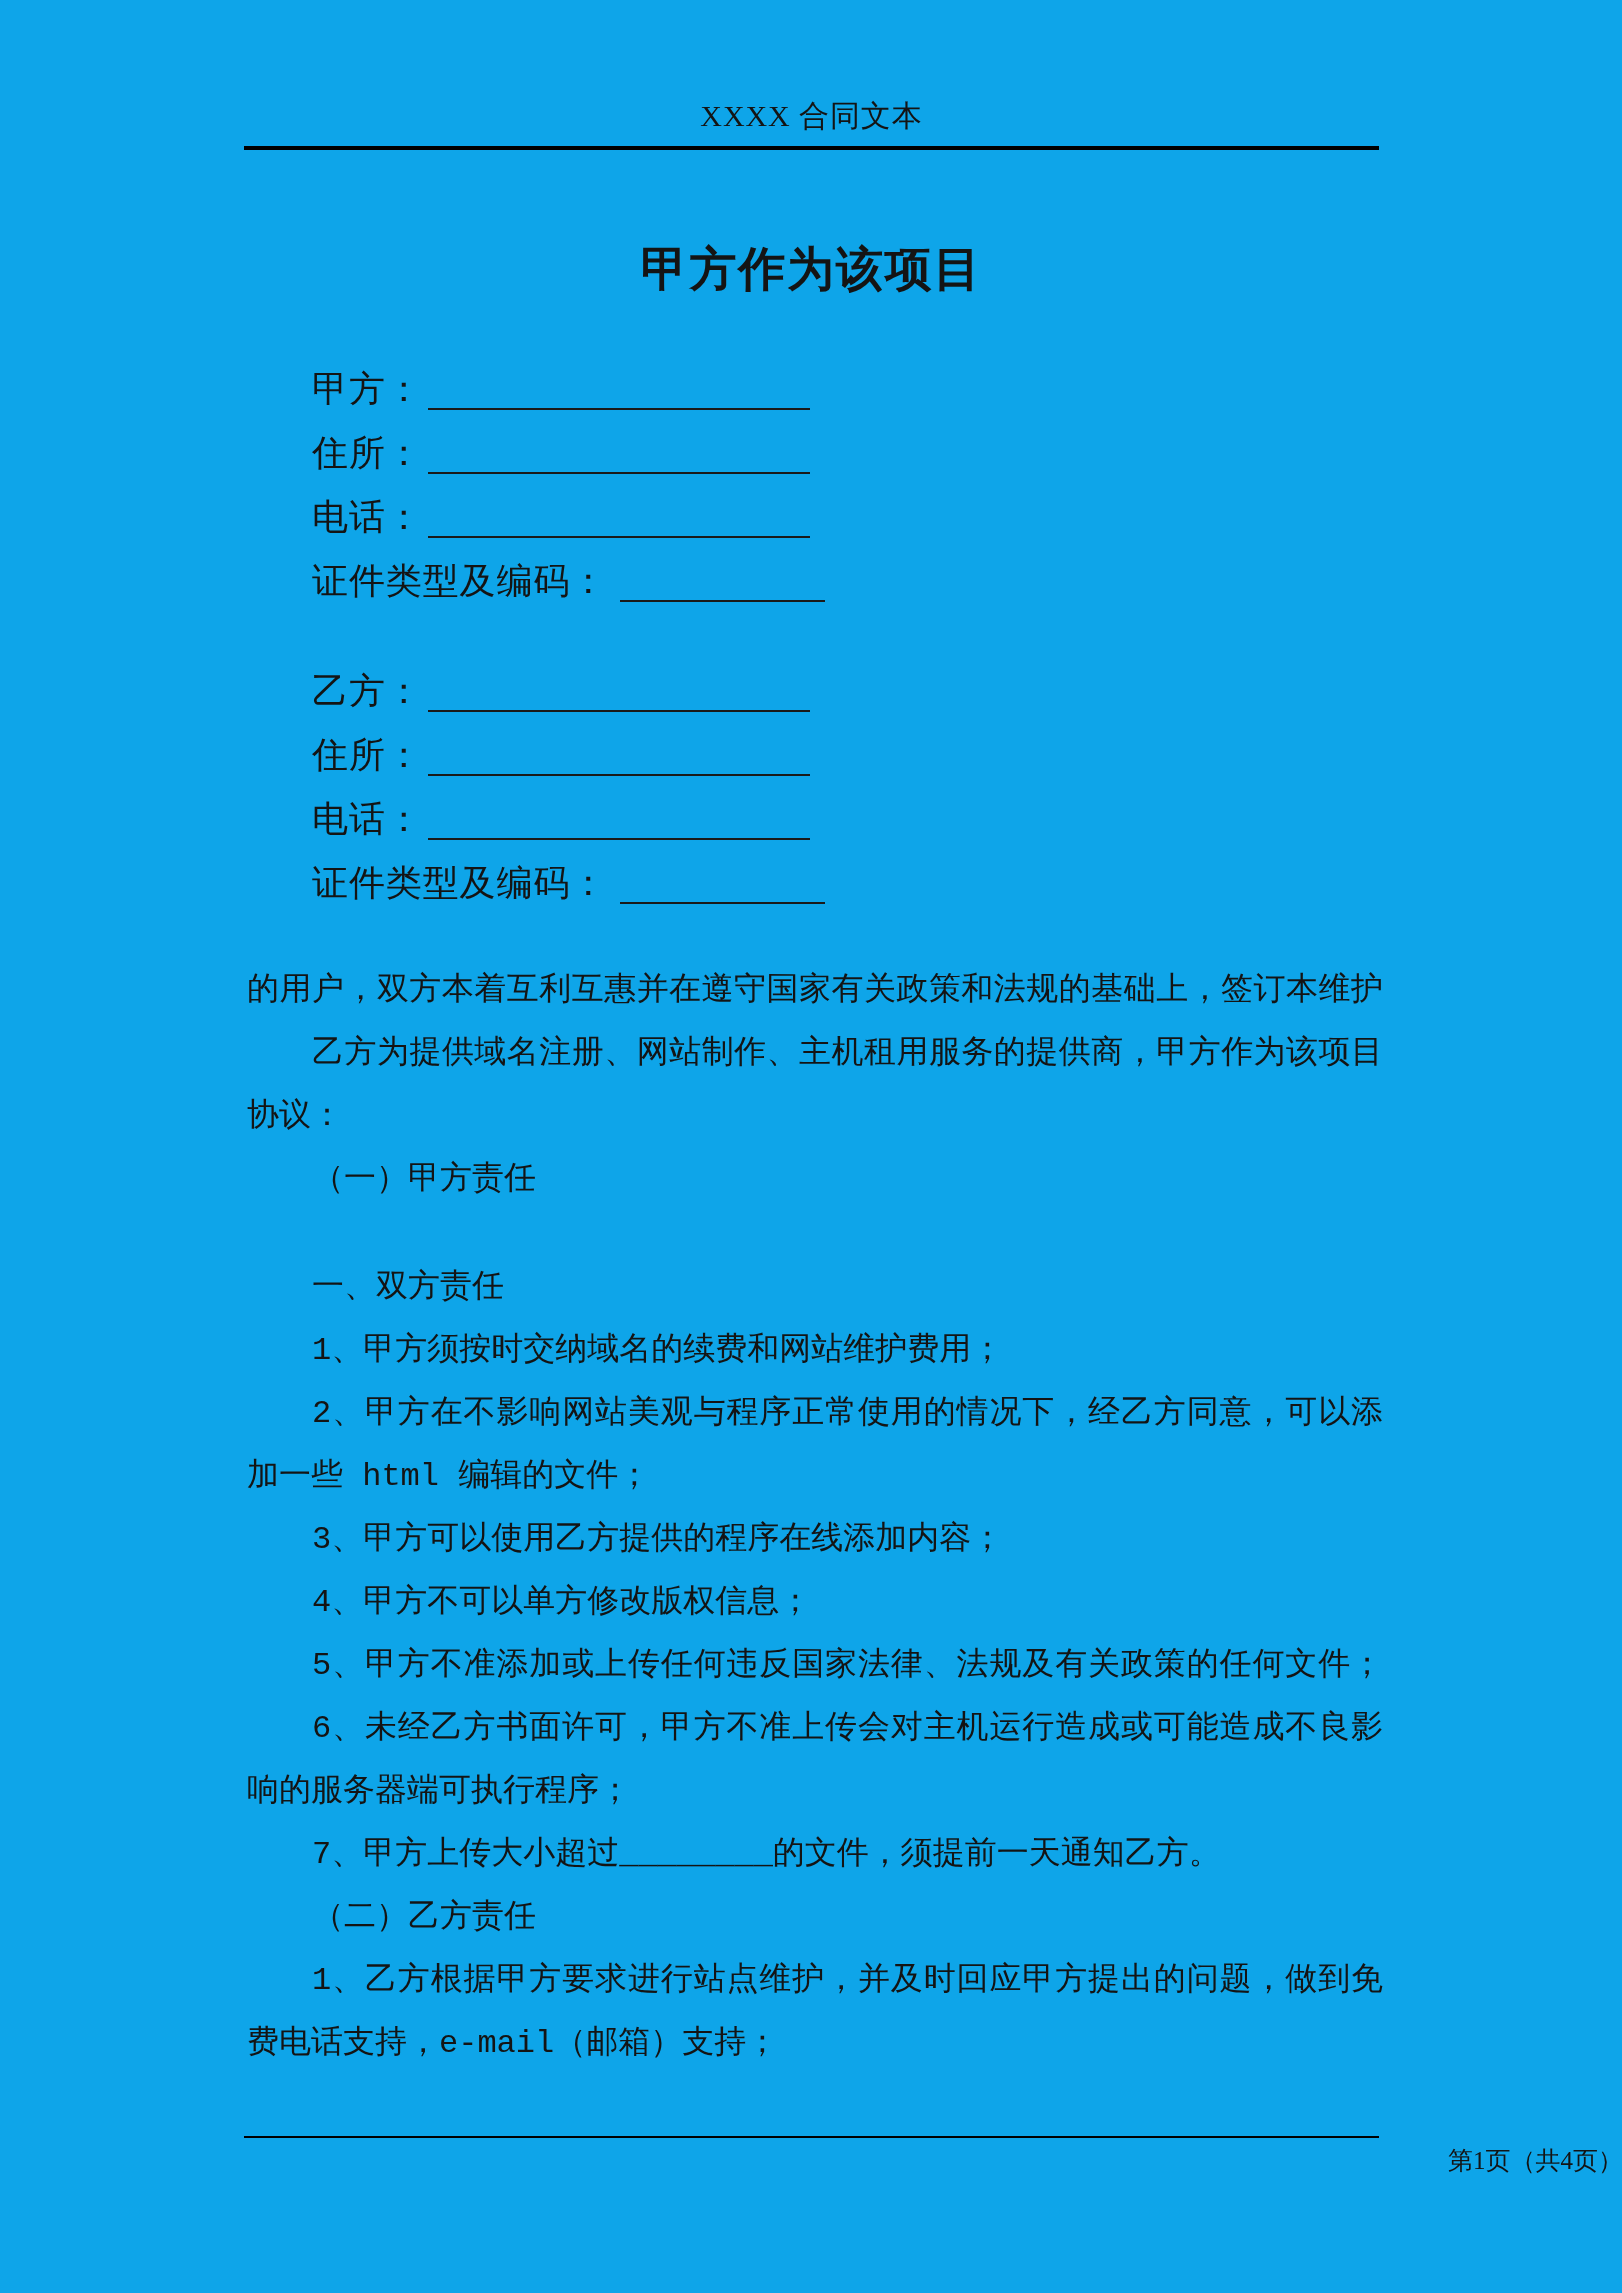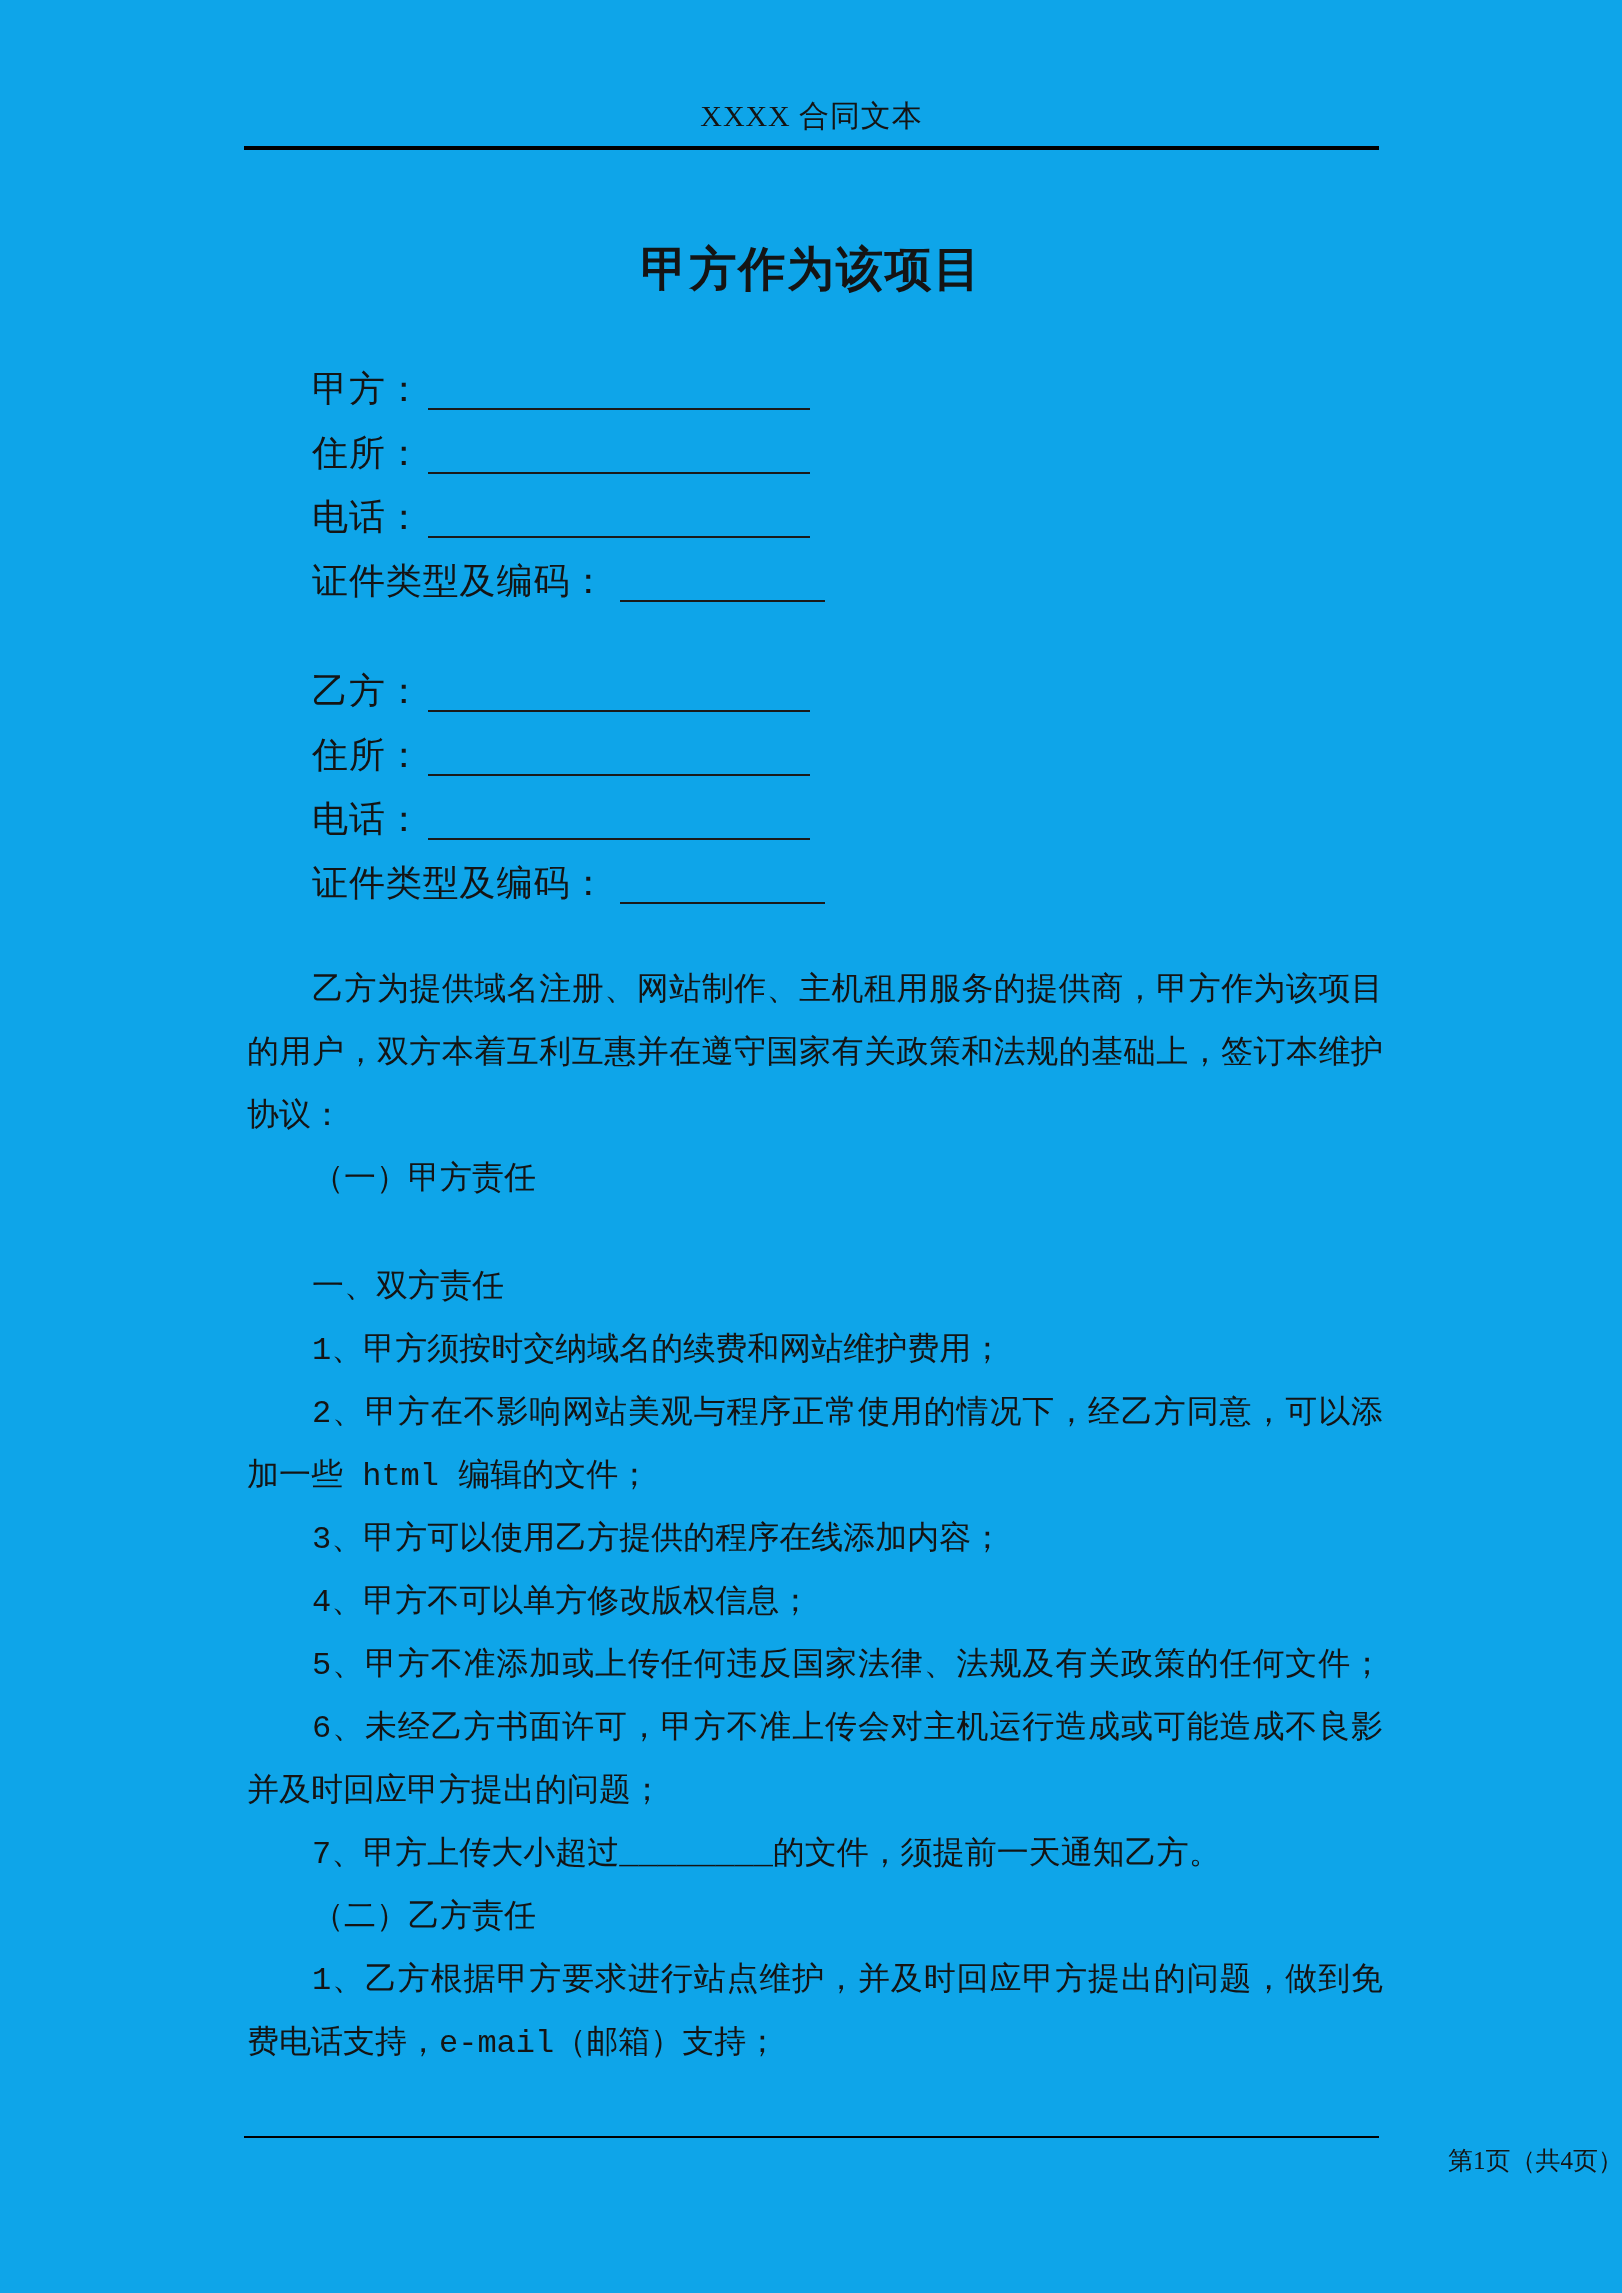"乙方为提供域名注册、网站制作、主机租用服务的提供商，甲方作为该项目" div.body-line { order: before "的用户，双方本着互利互惠并在遵守国家有关政策和法规的基础上，签订本维护" -> after "的用户，双方本着互利互惠并在遵守国家有关政策和法规的基础上，签订本维护" }
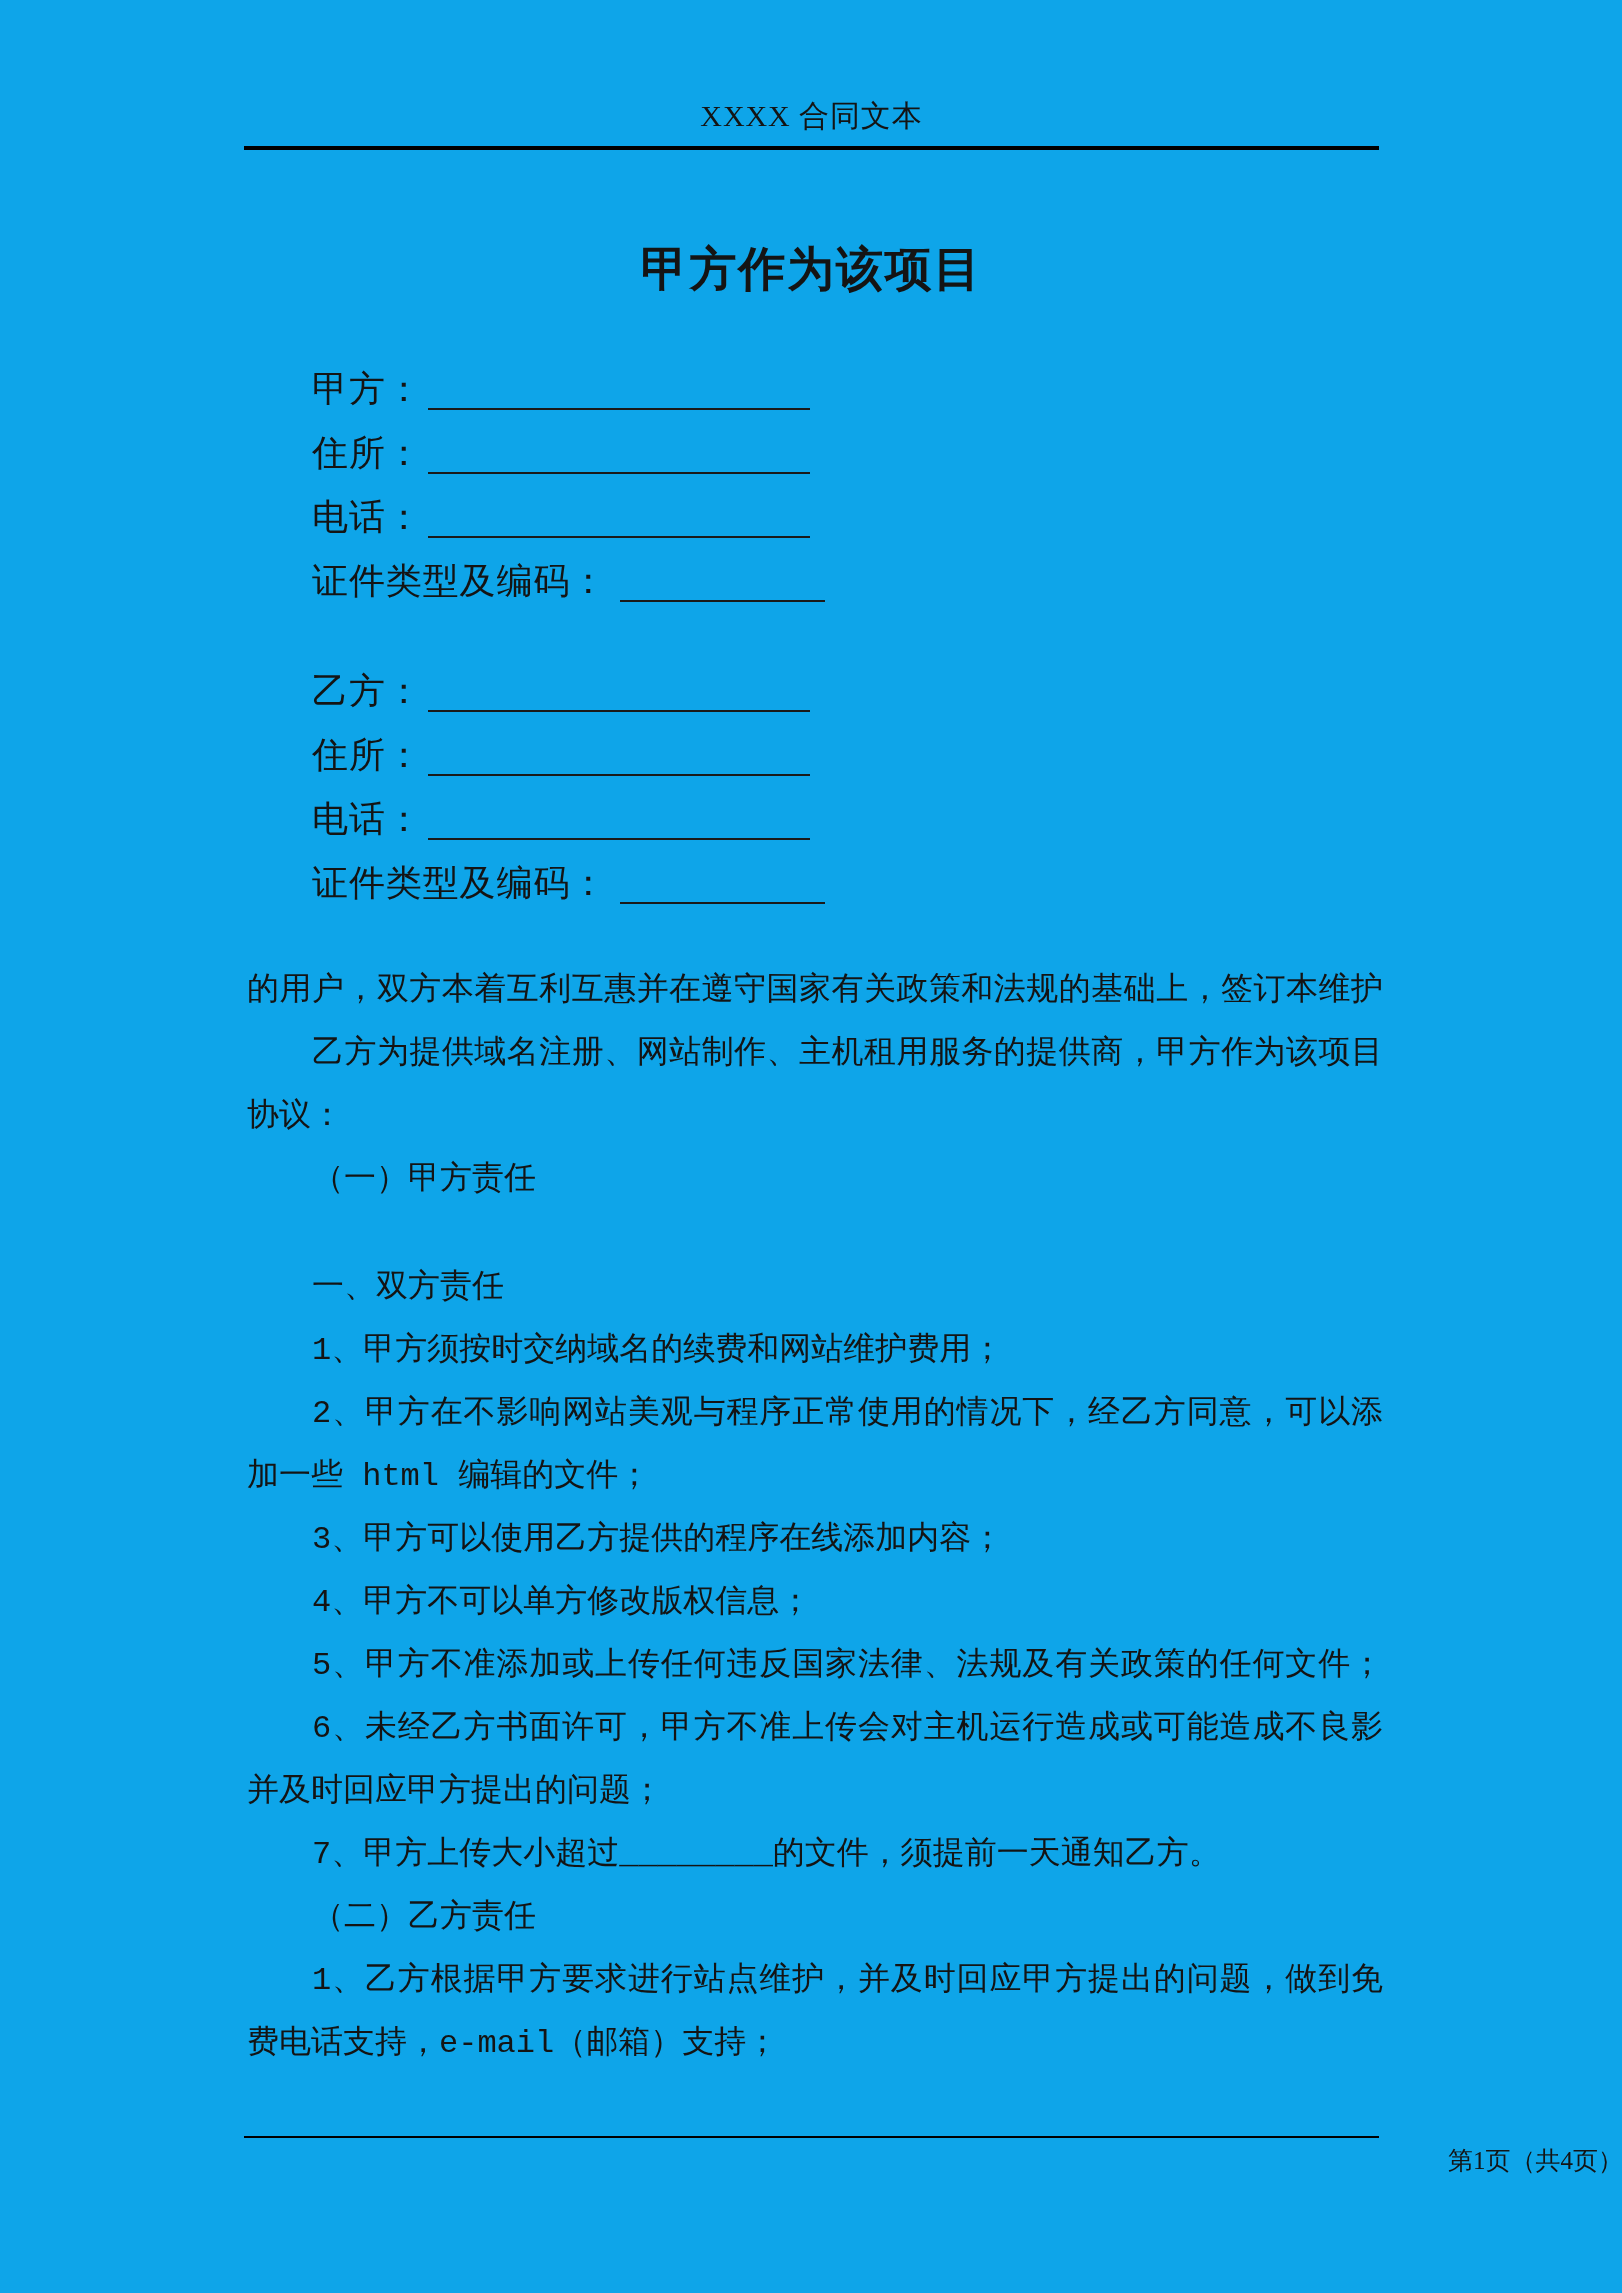"并及时回应甲方提出的问题；" div.body-line { text: 并及时回应甲方提出的问题 -> 响的服务器端可执行程序 }
